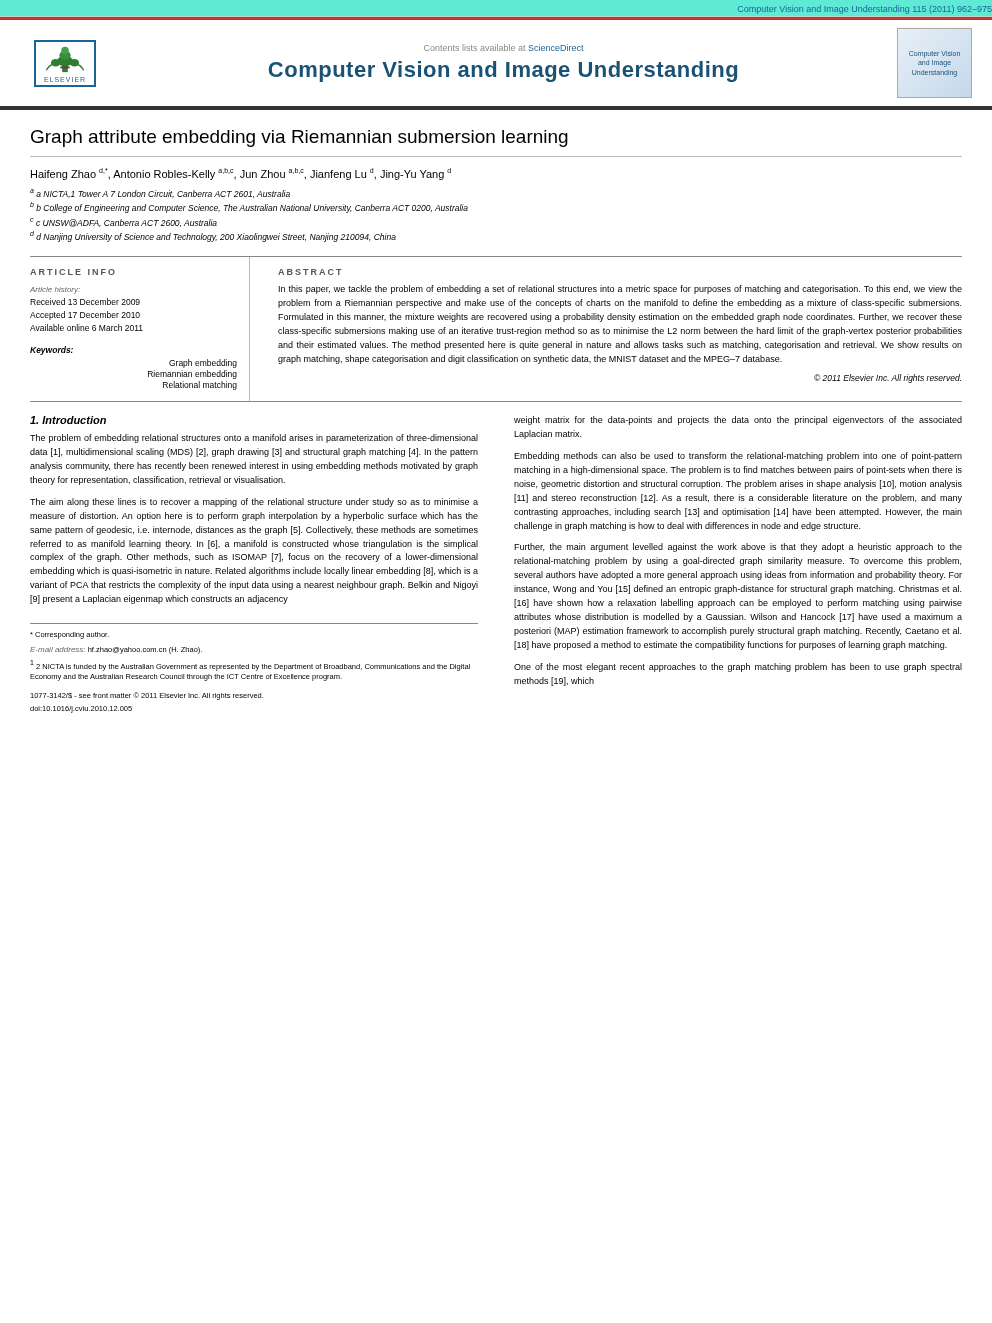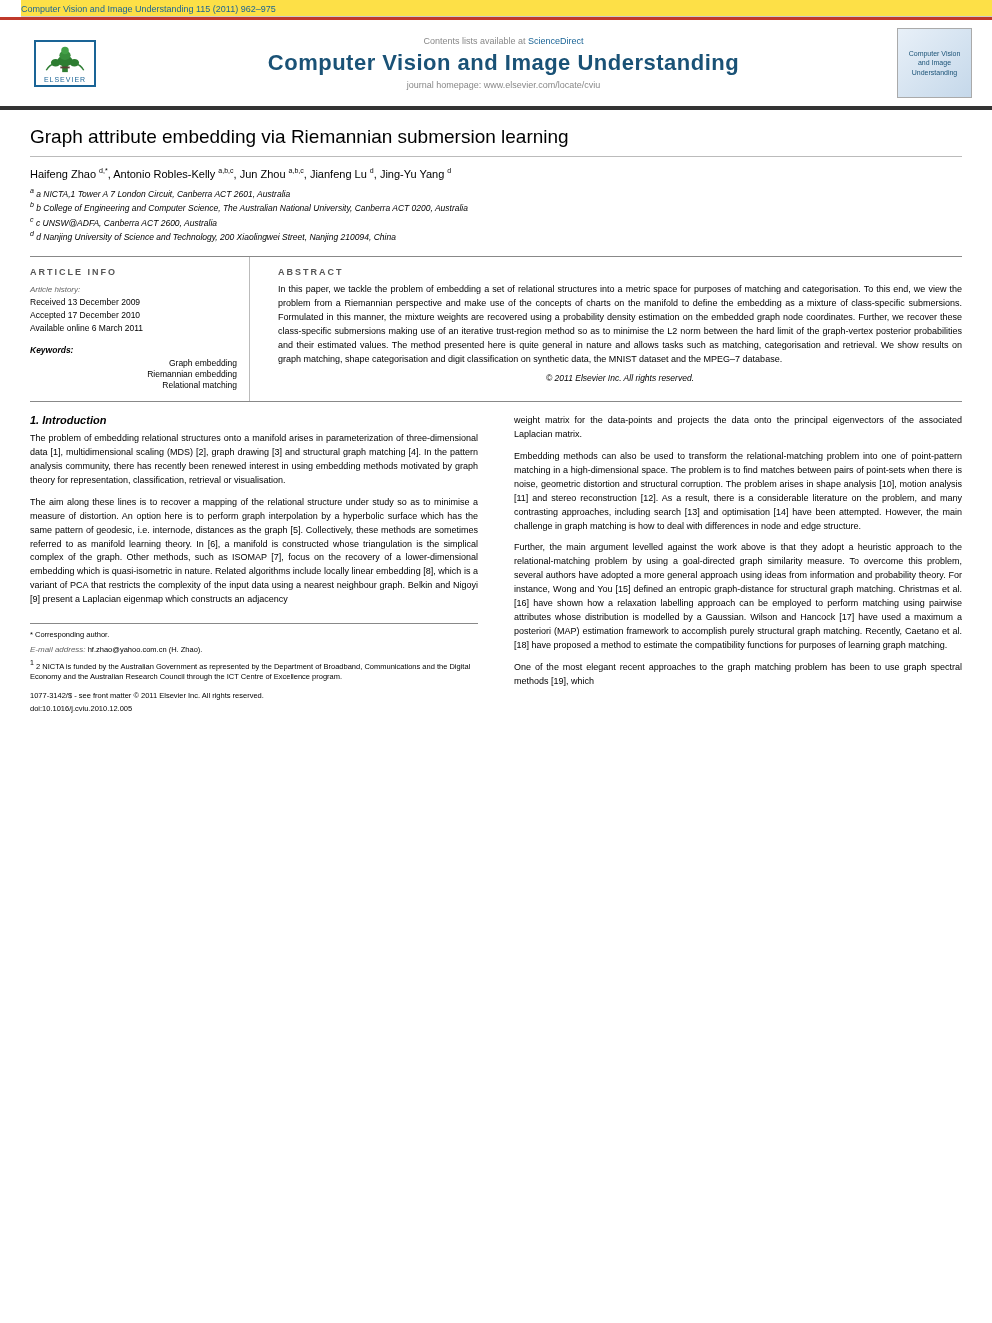"Computer Vision and Image Understanding 115" .journal-header-bar { background: #fde047 -> #5eead4; margin-left: 21px -> none; text-align: left -> right }
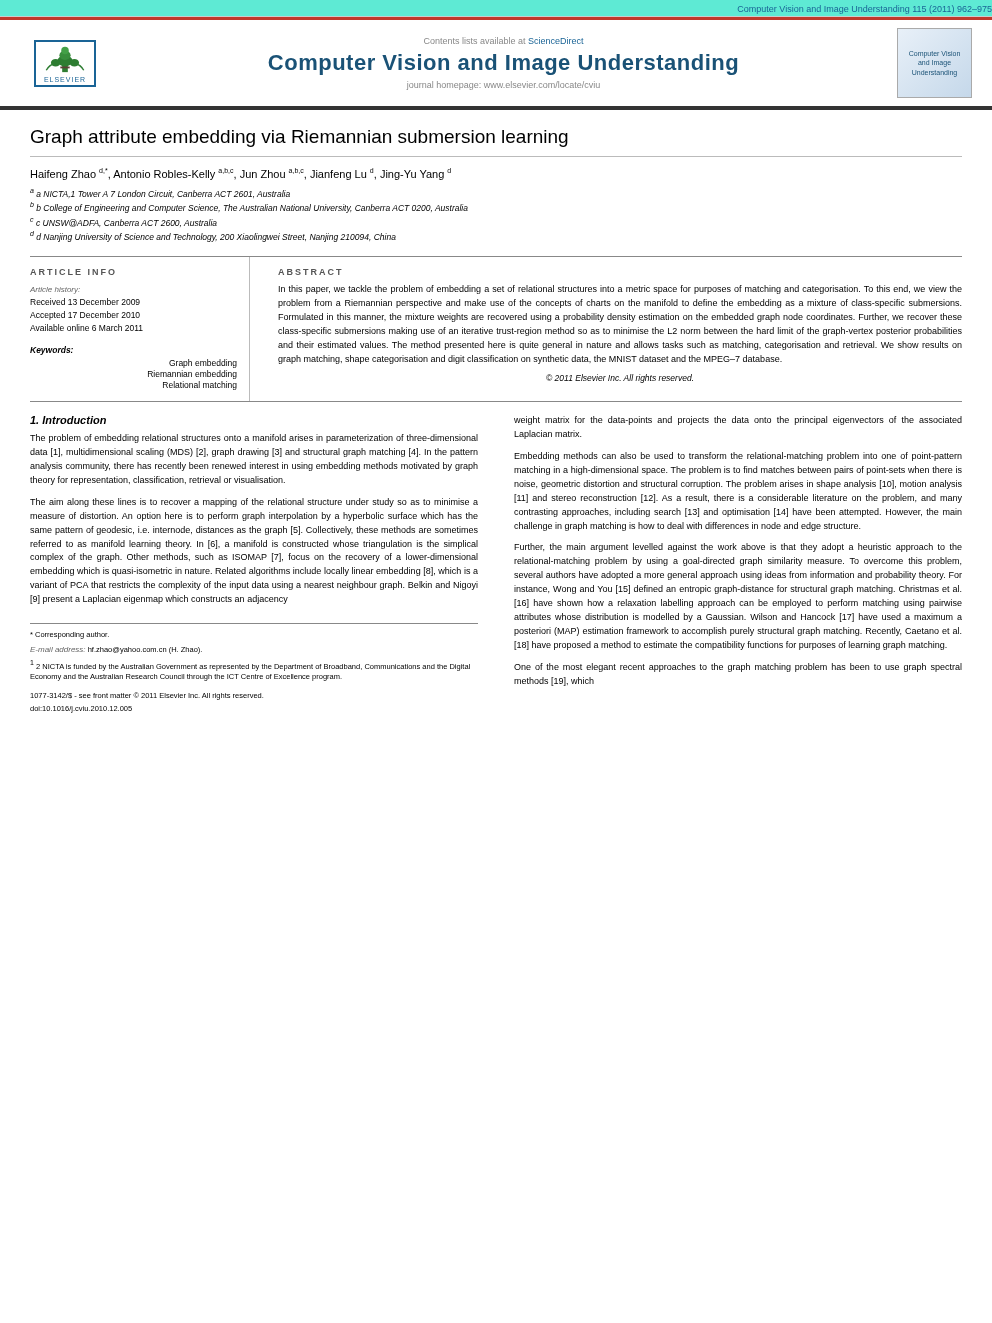"journal homepage:" div.journal-homepage { html: <div>journal homepage: www.elsevier.com/locate/cviu</div> -> none }
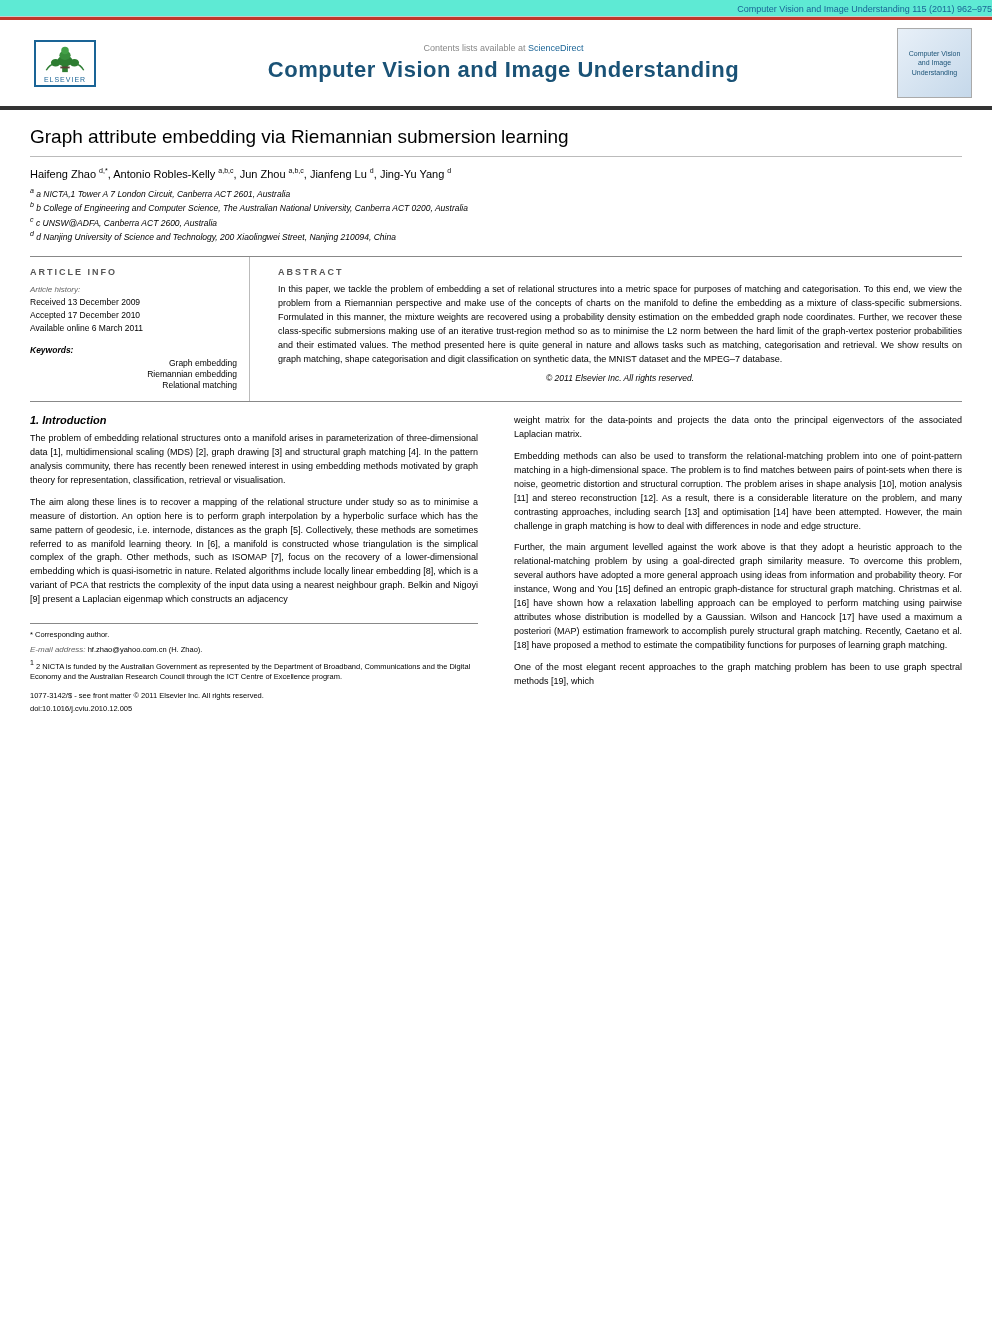"© 2011 Elsevier Inc. All" .copyright-line { text-align: center -> right }
